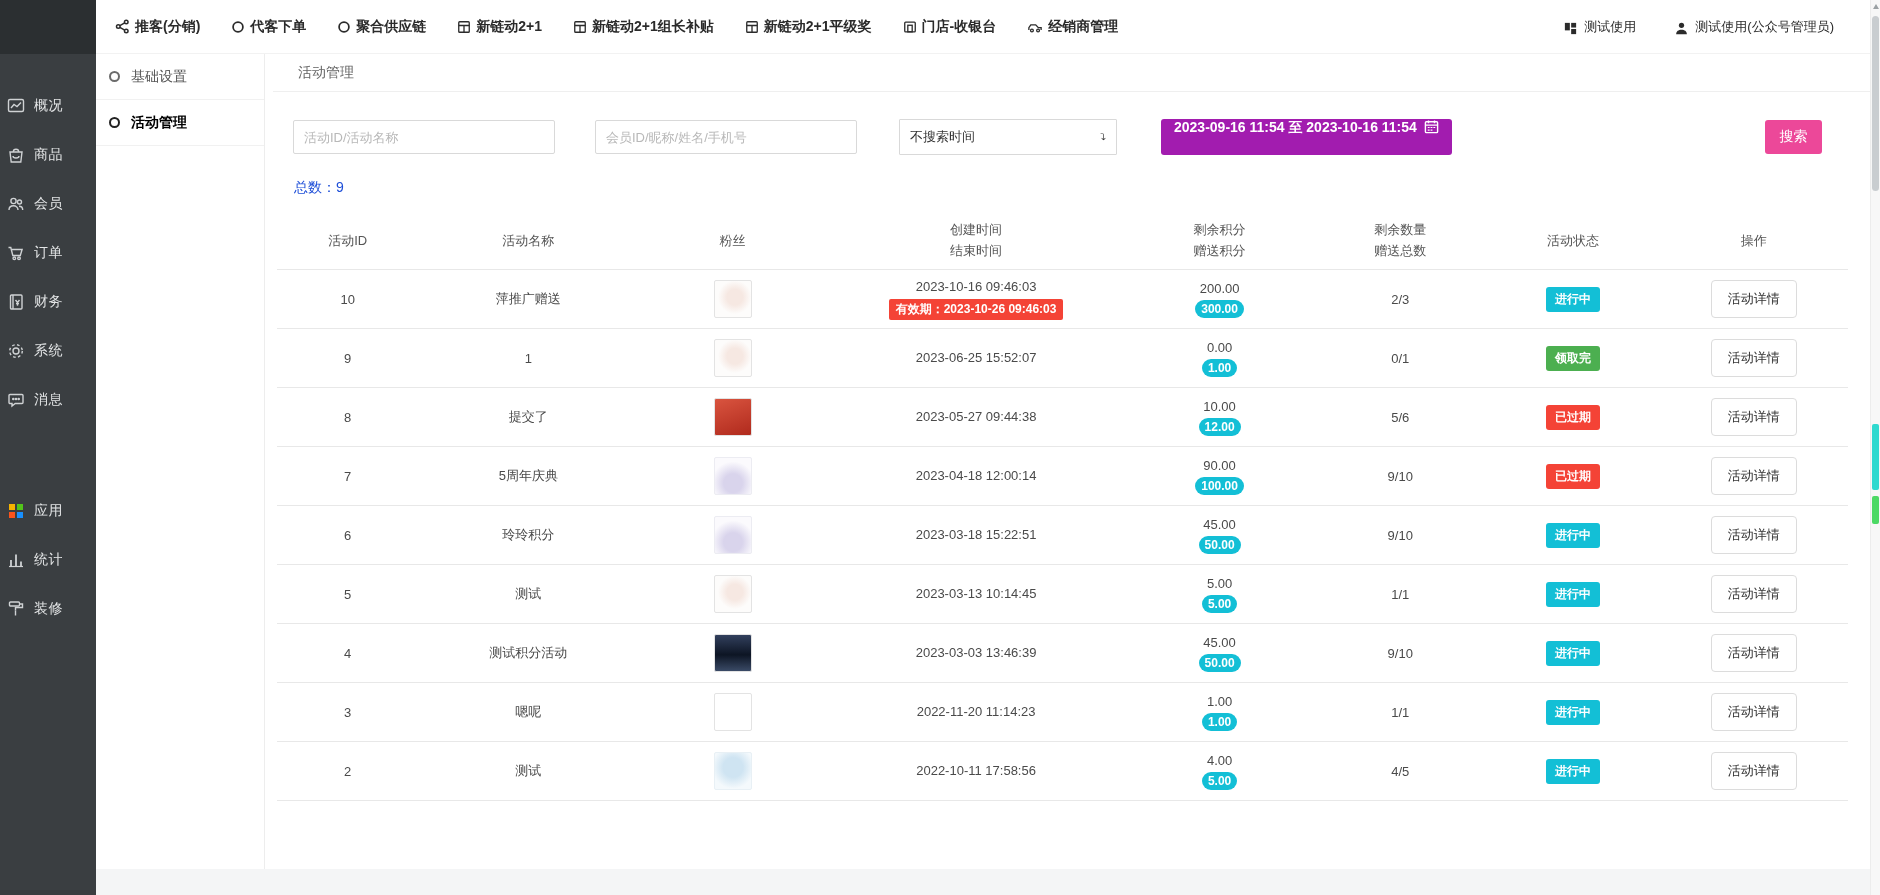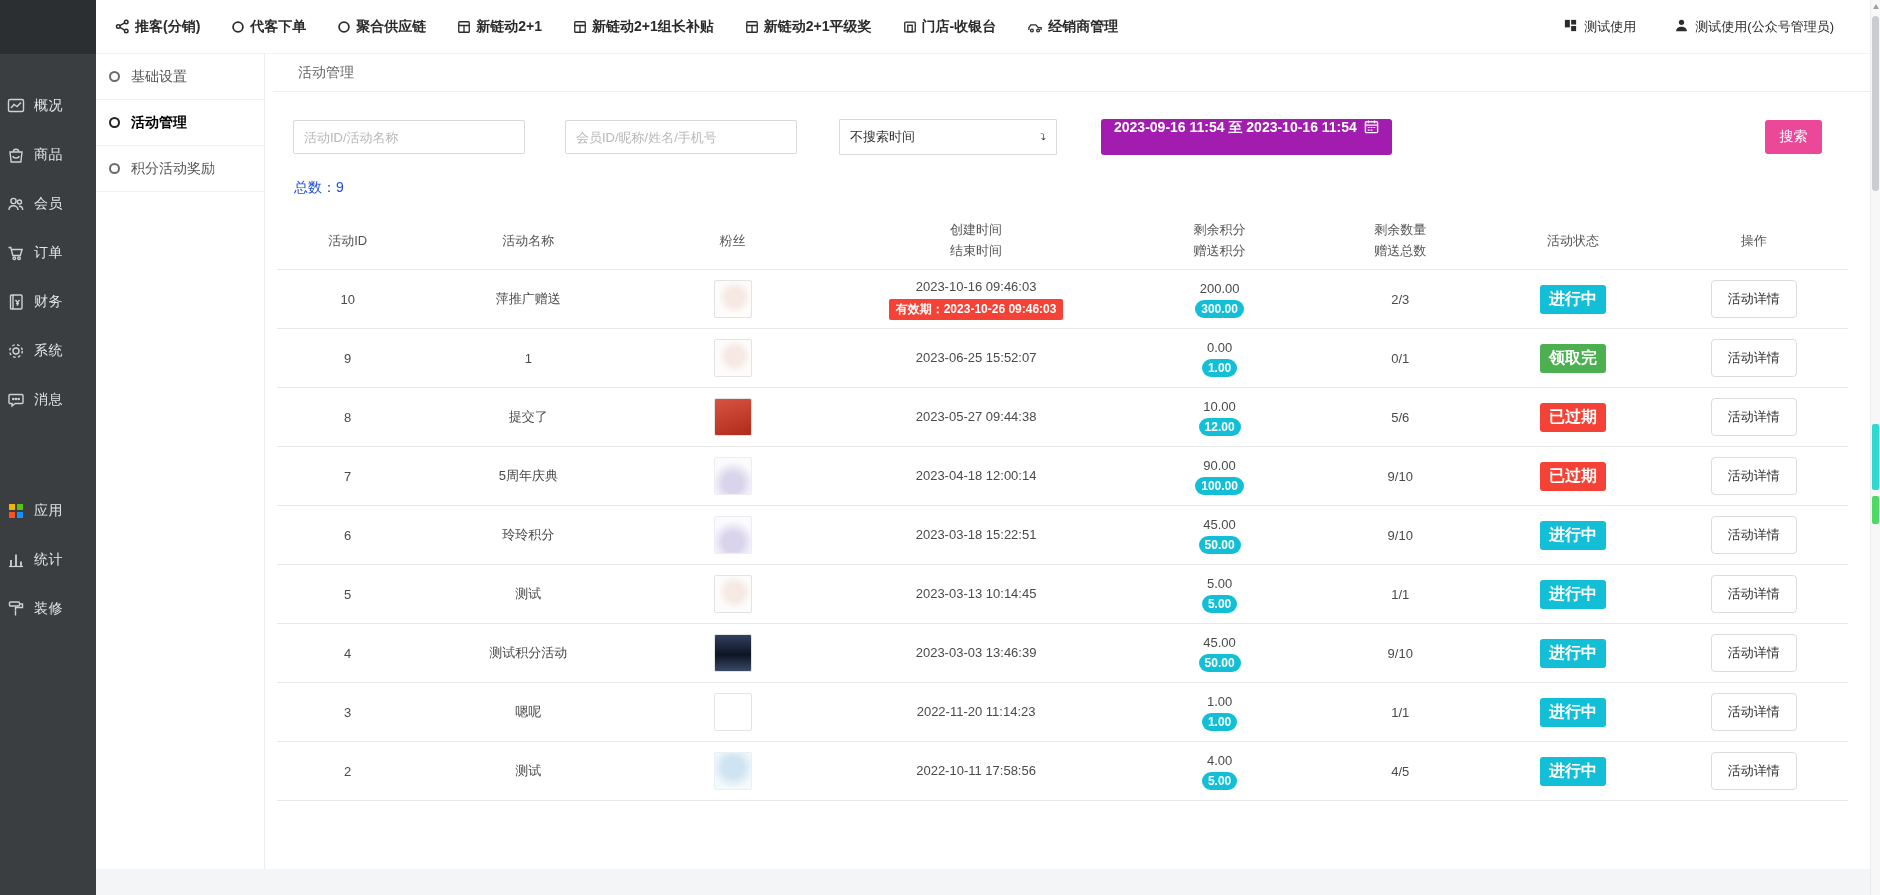"测试使用" .topbar-right .tr-item { align-items: flex-start -> flex-end }
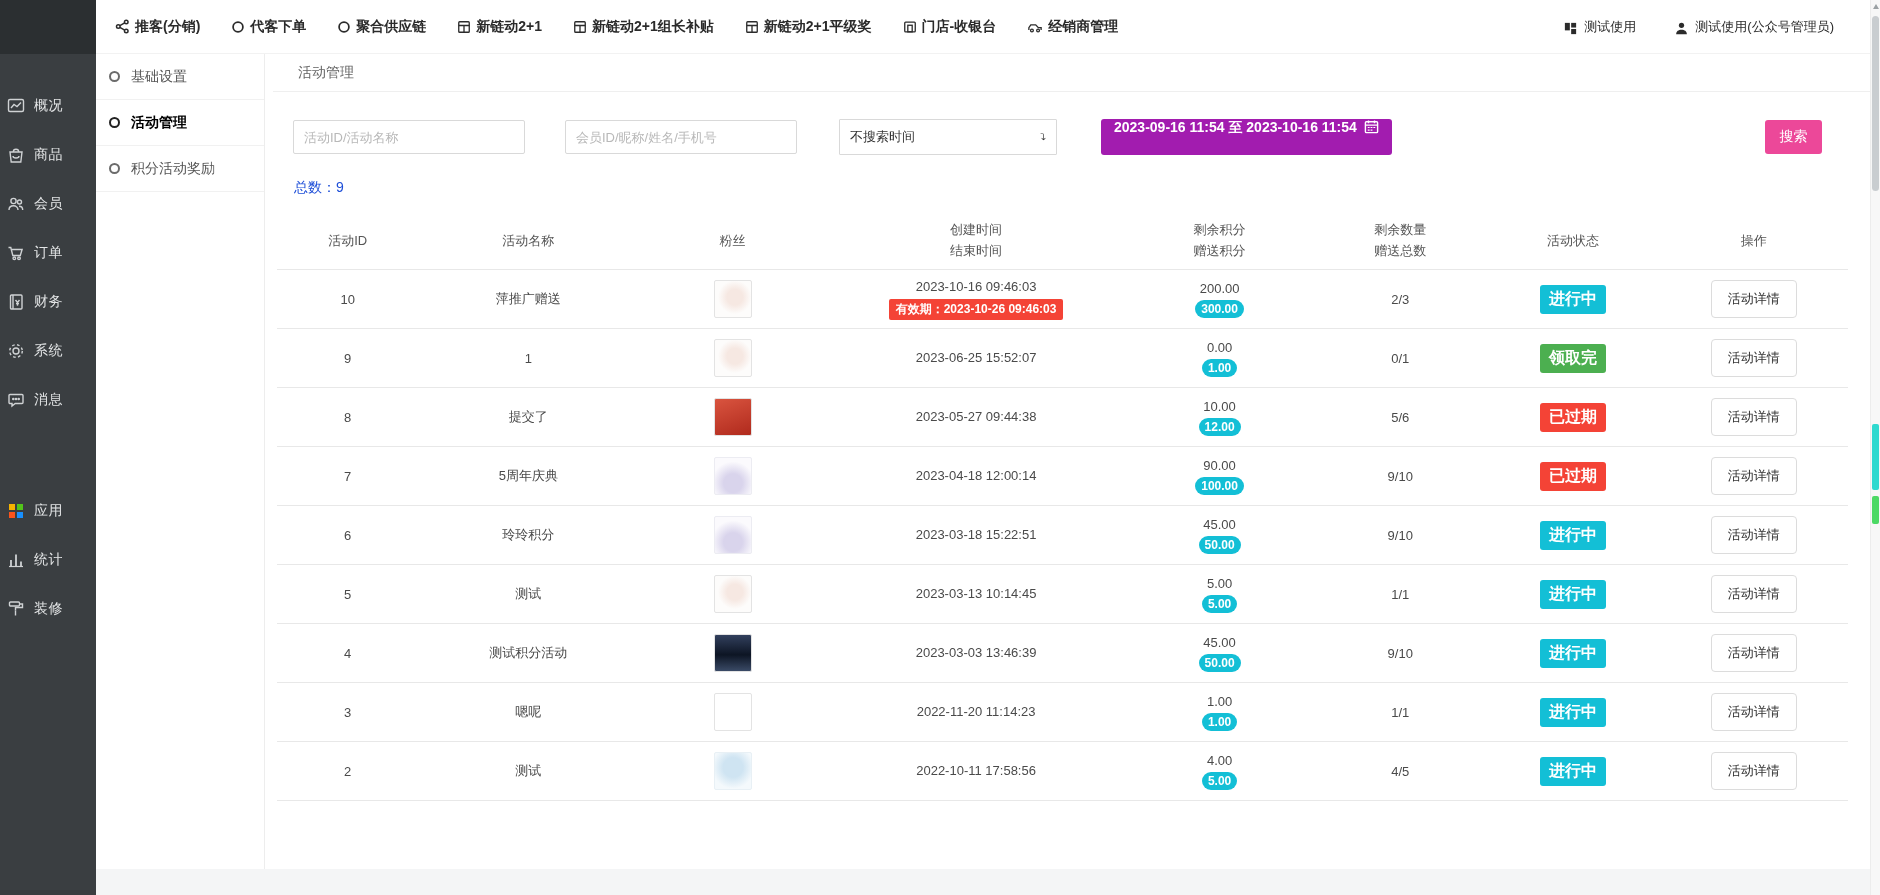"活动ID/活动名称" .f-input { width: 232px -> 262px }
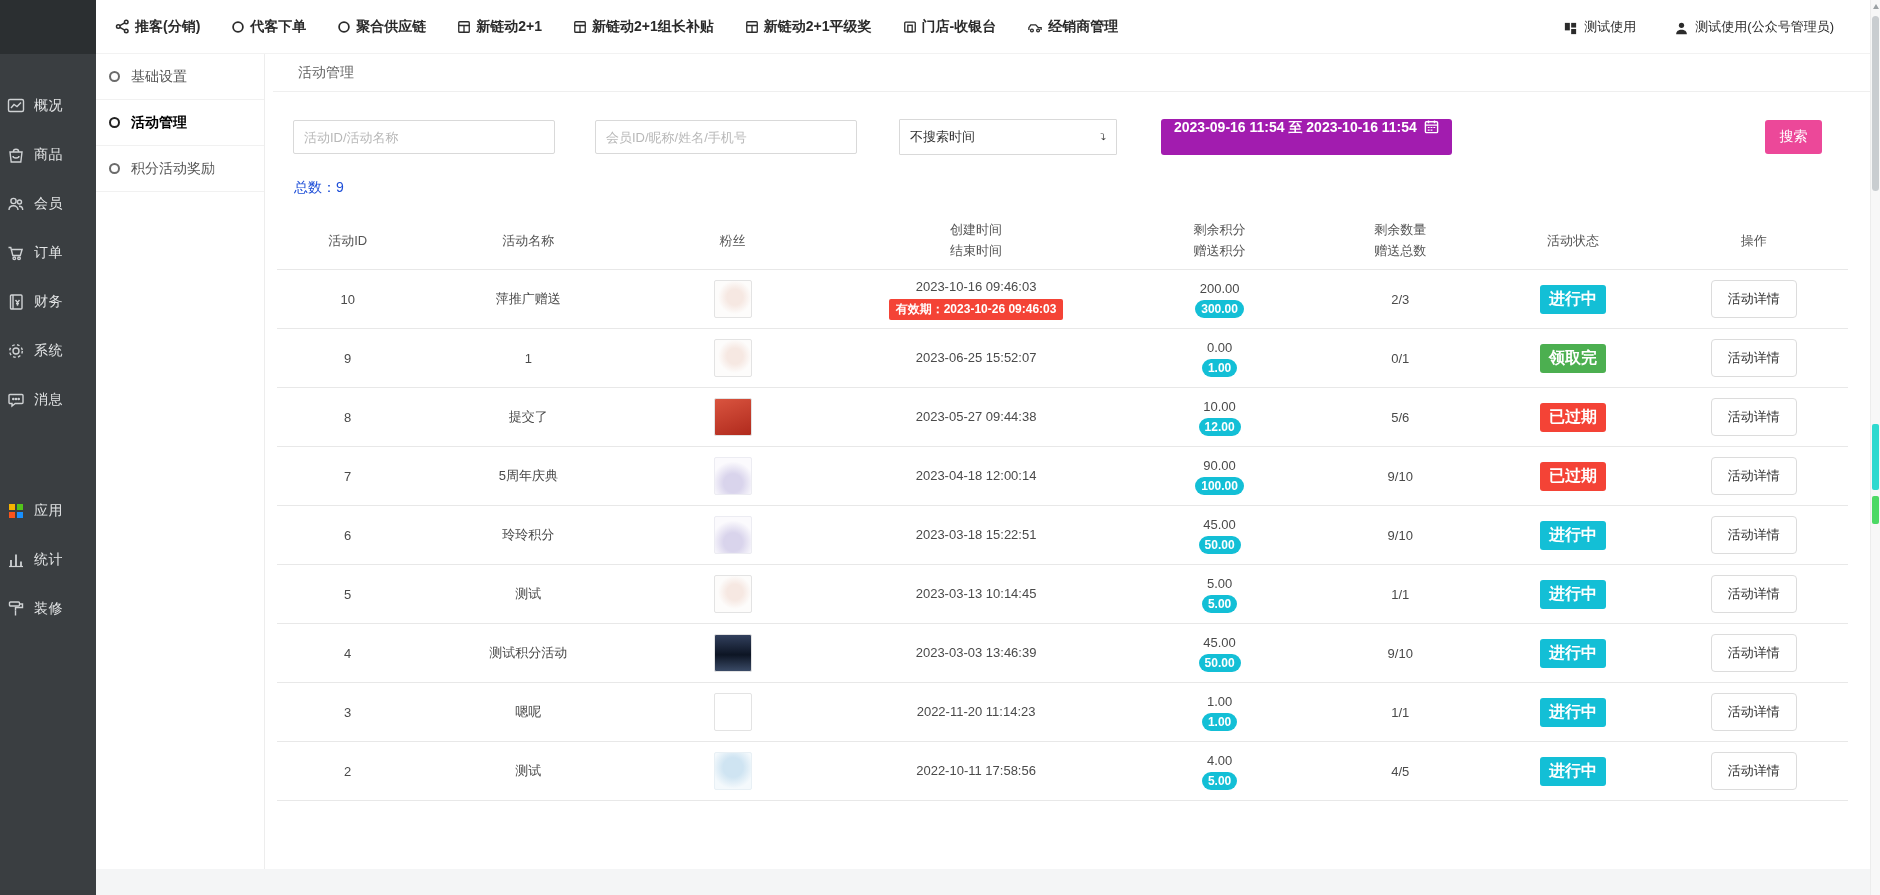"积分活动奖励" div.sub-item { html: <div> <span></span> <span>积分活动奖励</span> </div> -> none }
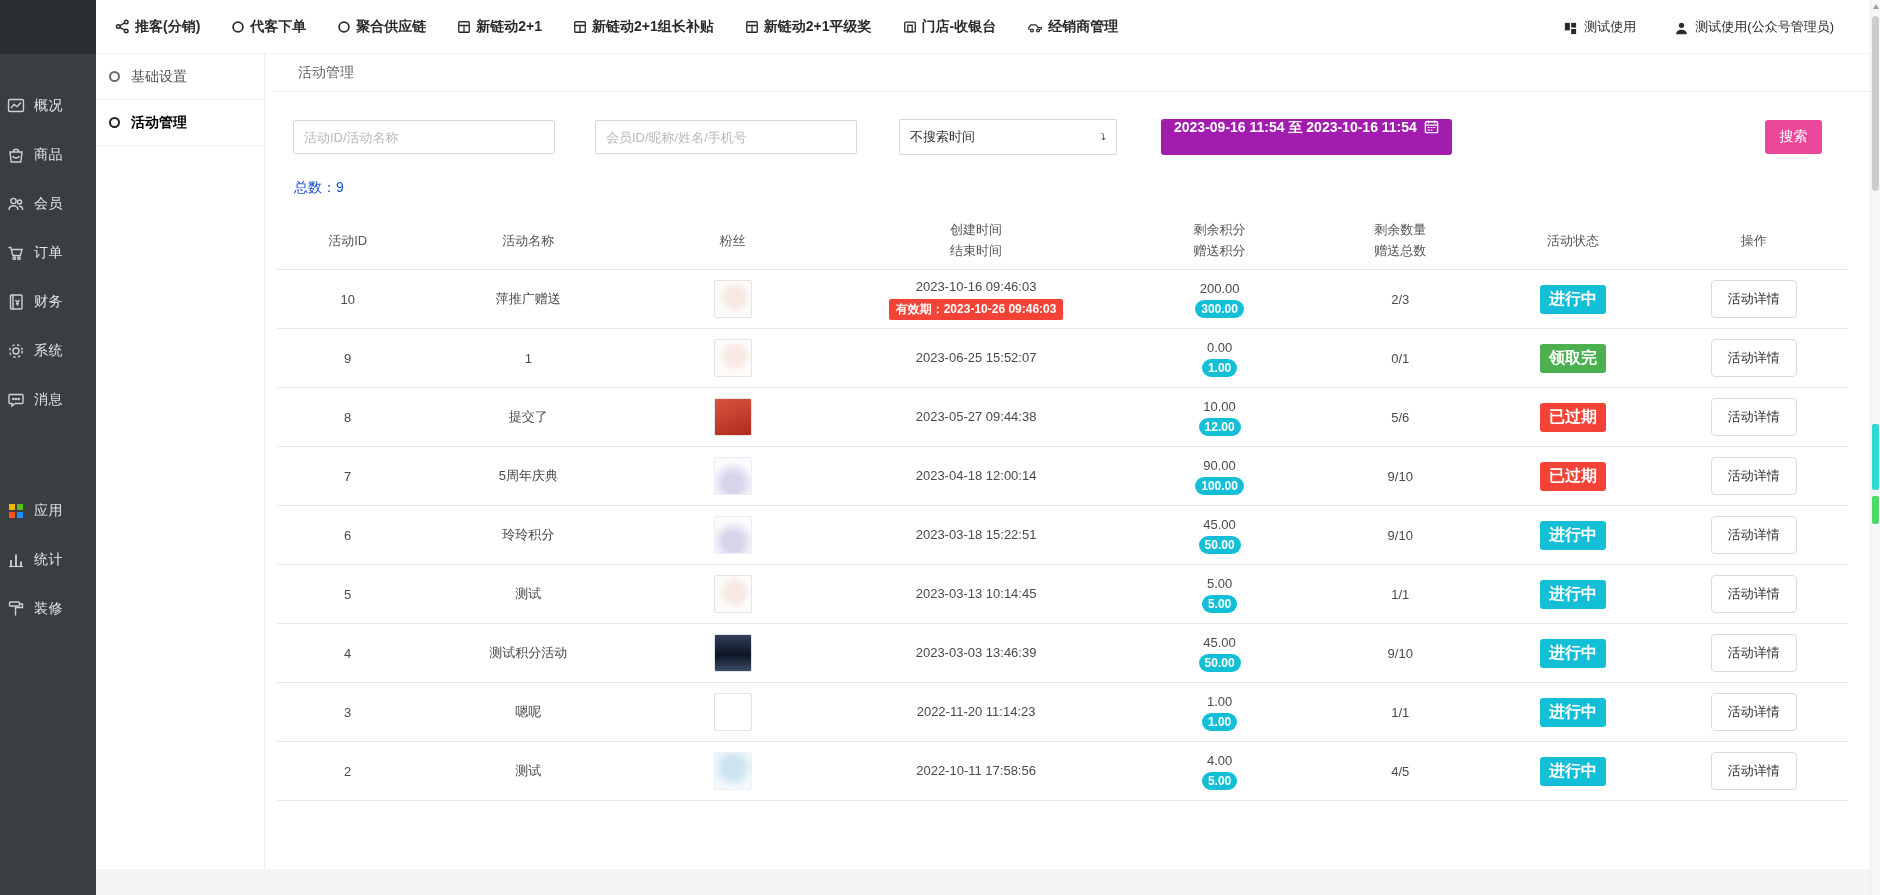"进行中" .status-badge { font-size: 16px -> 12px }
